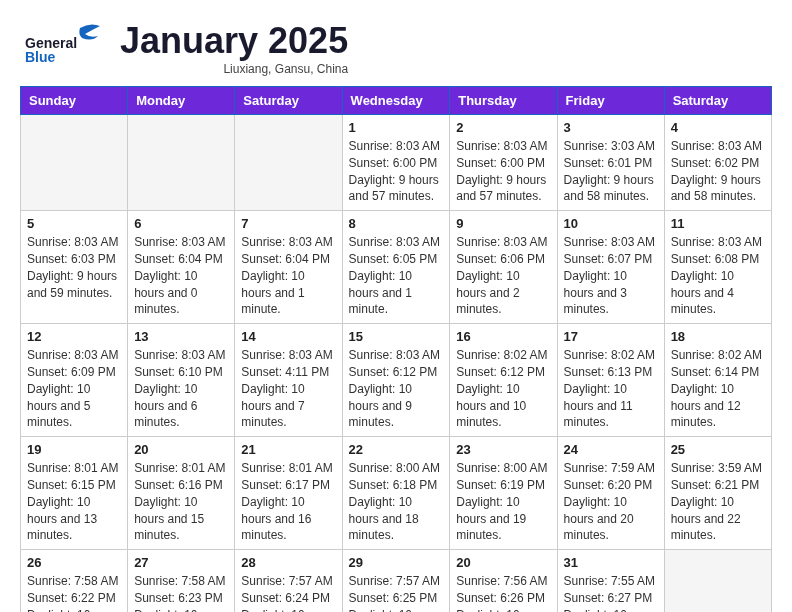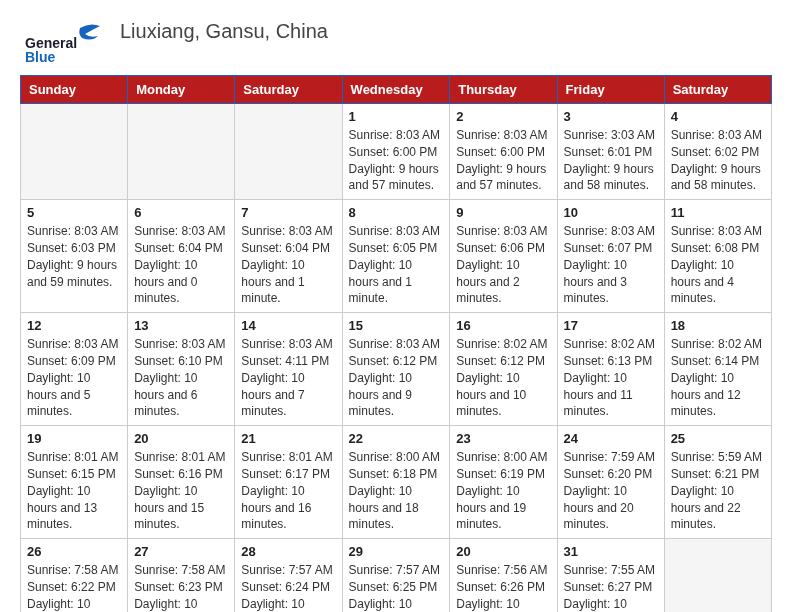"January 2025" div.month-title { html: none -> <div>January 2025</div> }
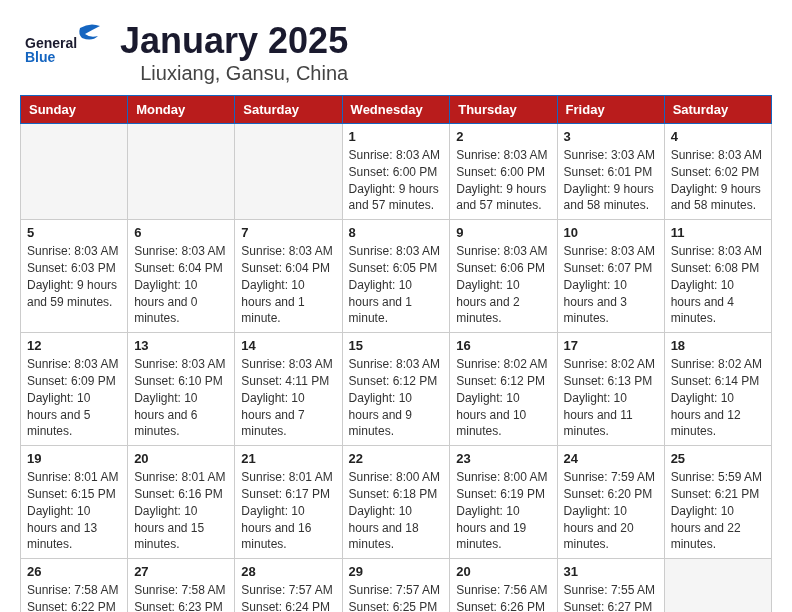"Liuxiang, Gansu, China" .location { font-size: 20px -> 12px }
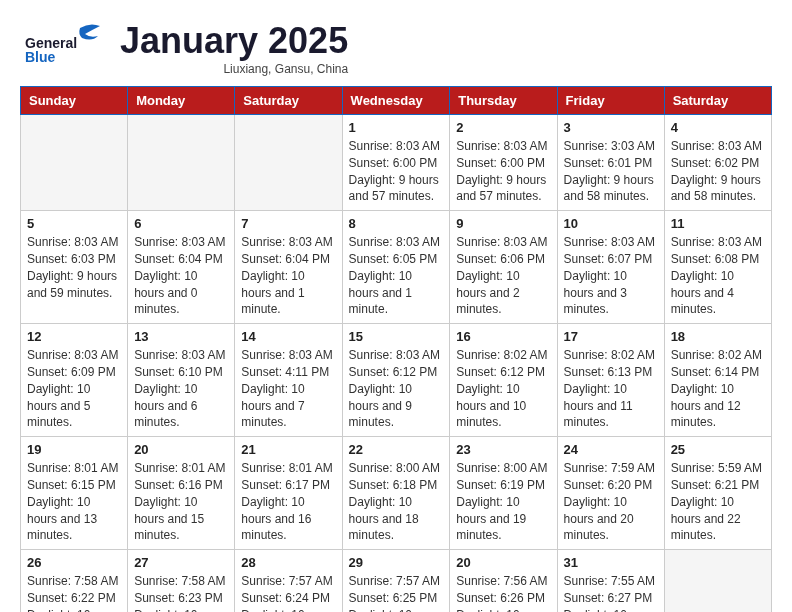"Sunday" .calendar th { background-color: #b91c1c -> #6d28d9 }
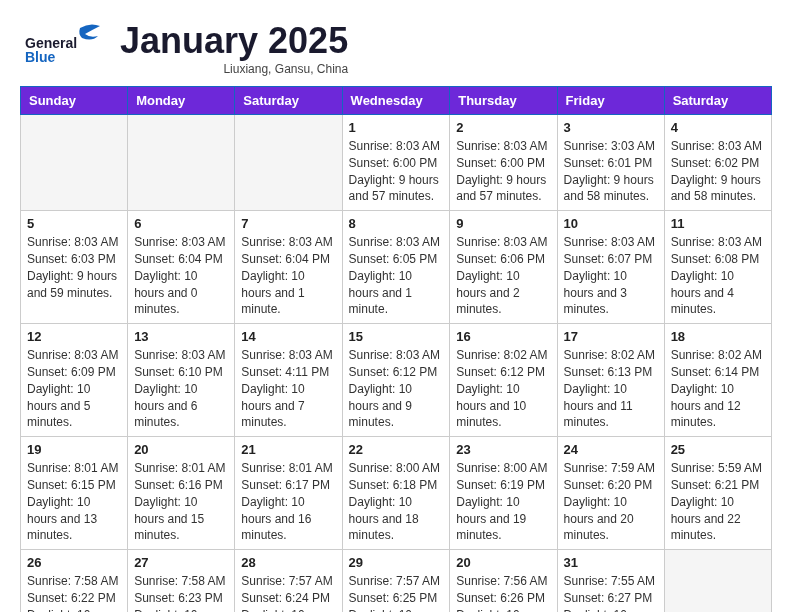"Sunrise: 5:59 AM Sunset: 6:21" div.day-info { text: 5:59 -> 3:59 }
